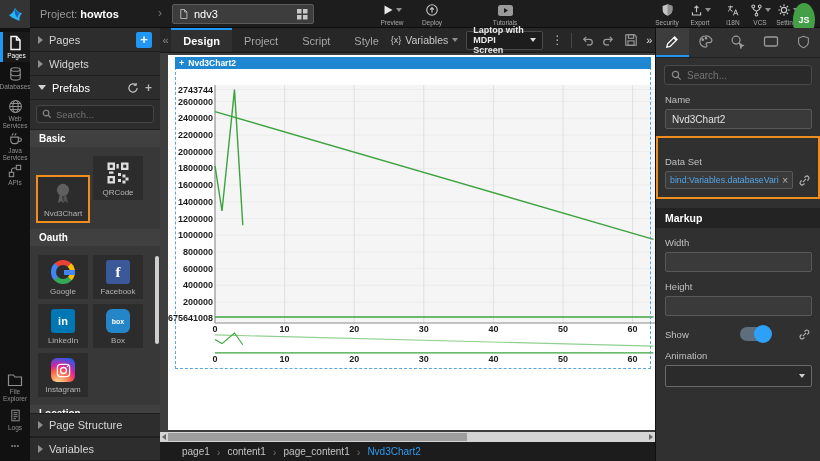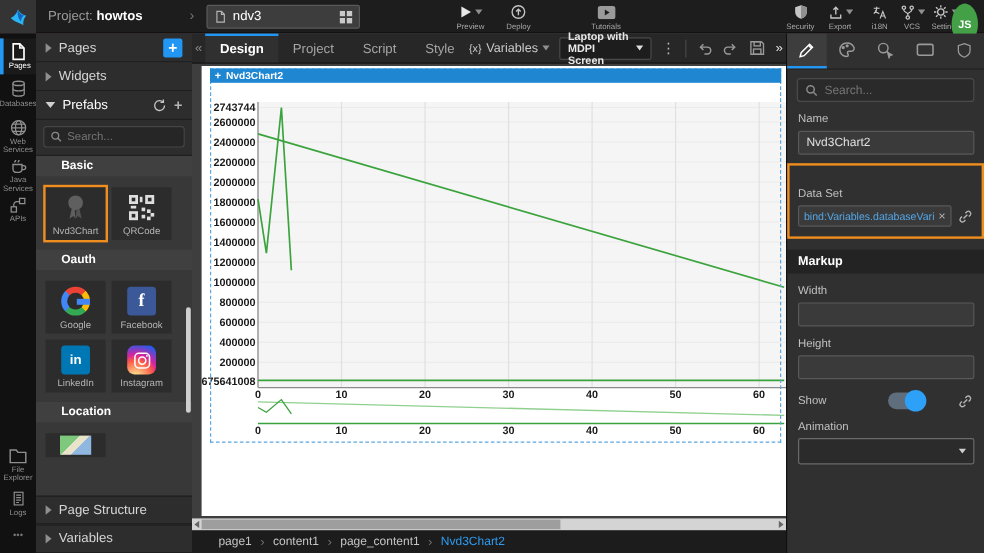"ndv3" #page-tab { width: 128px -> 142px }
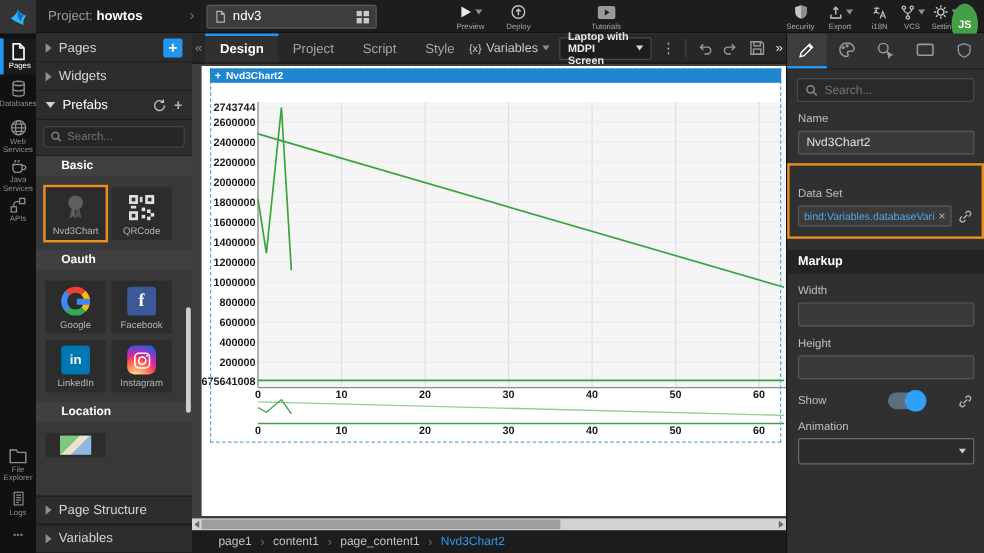"Basic" .grp-hdr { padding-left: 21px -> 9px }
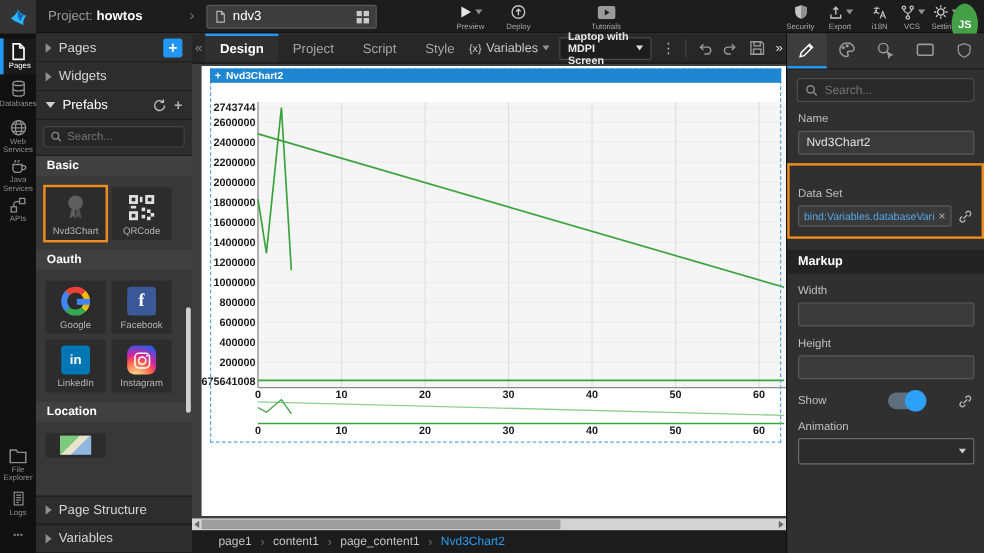"Nvd3Chart" .tile.selected { margin-top: none -> 21px }
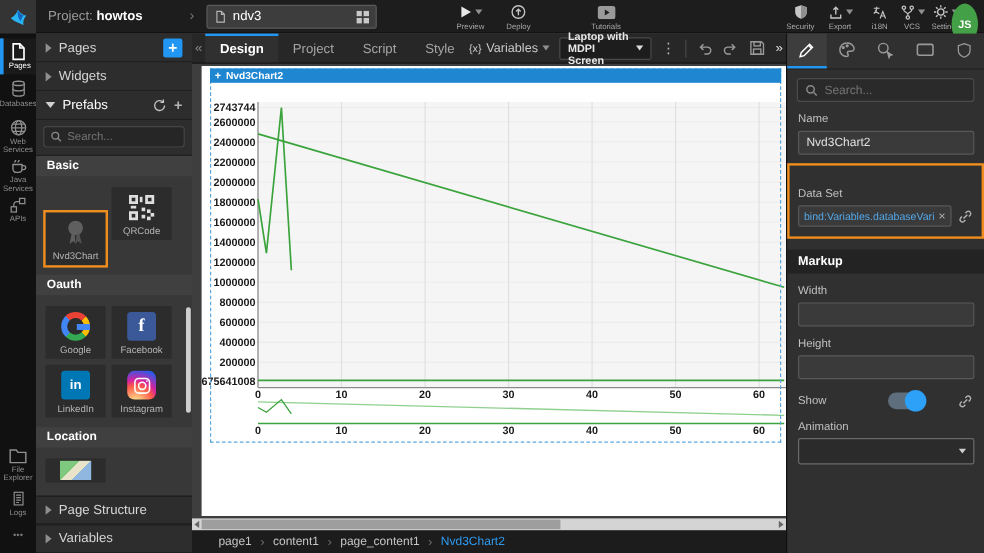"Box" div.tile { html: none -> <div> <span> <span>box</span> </span> <span>Box</span> </div> }
